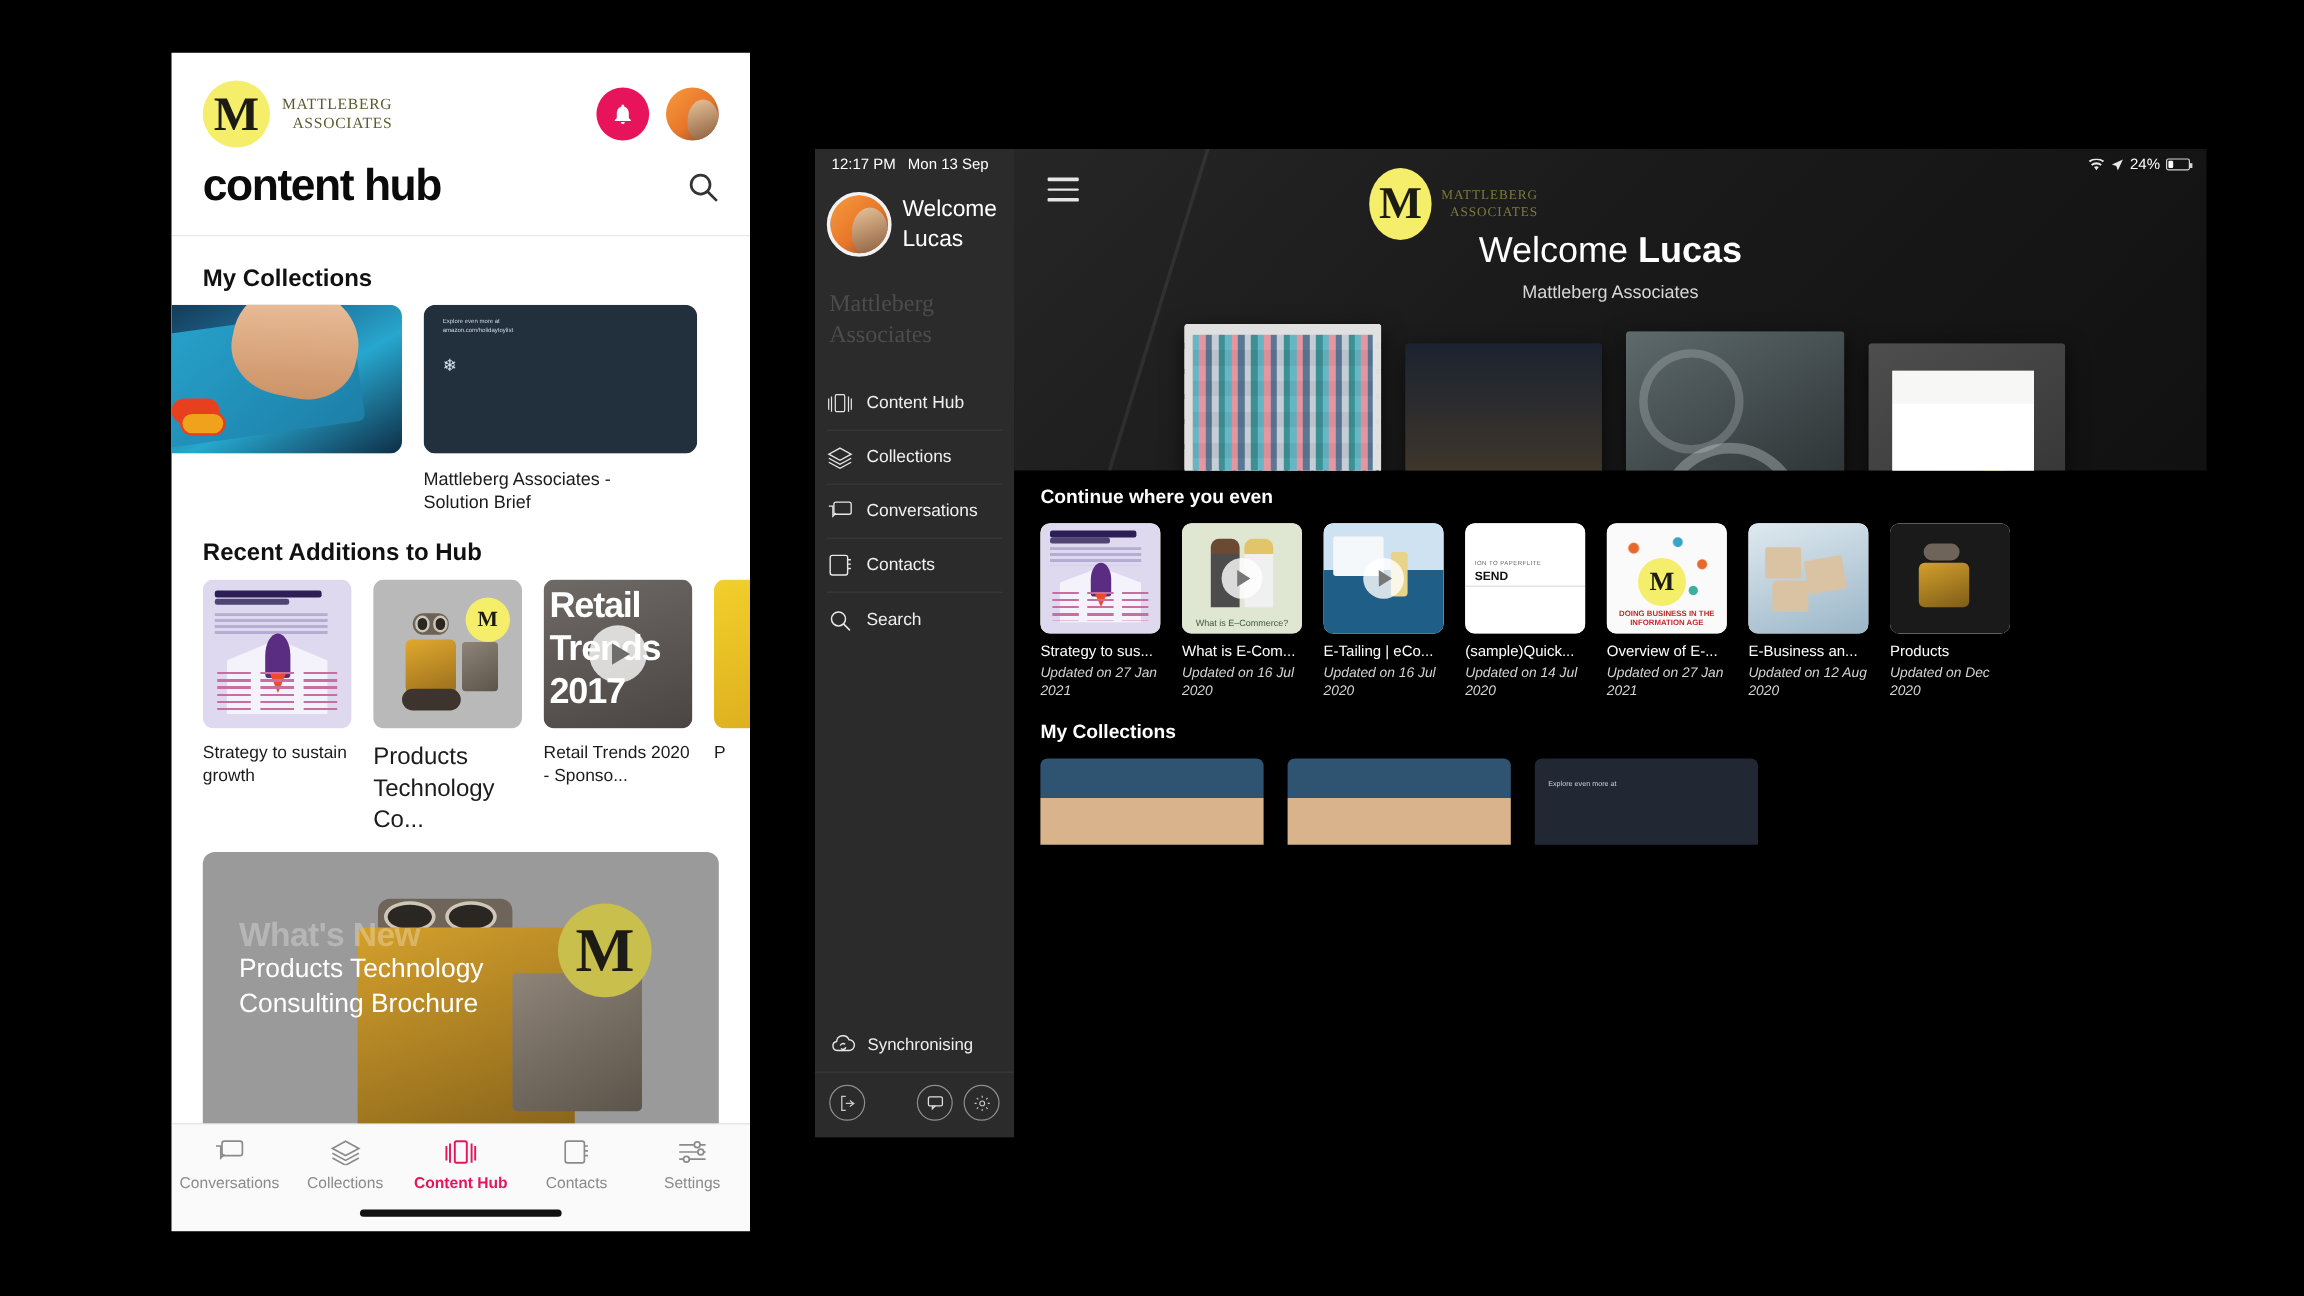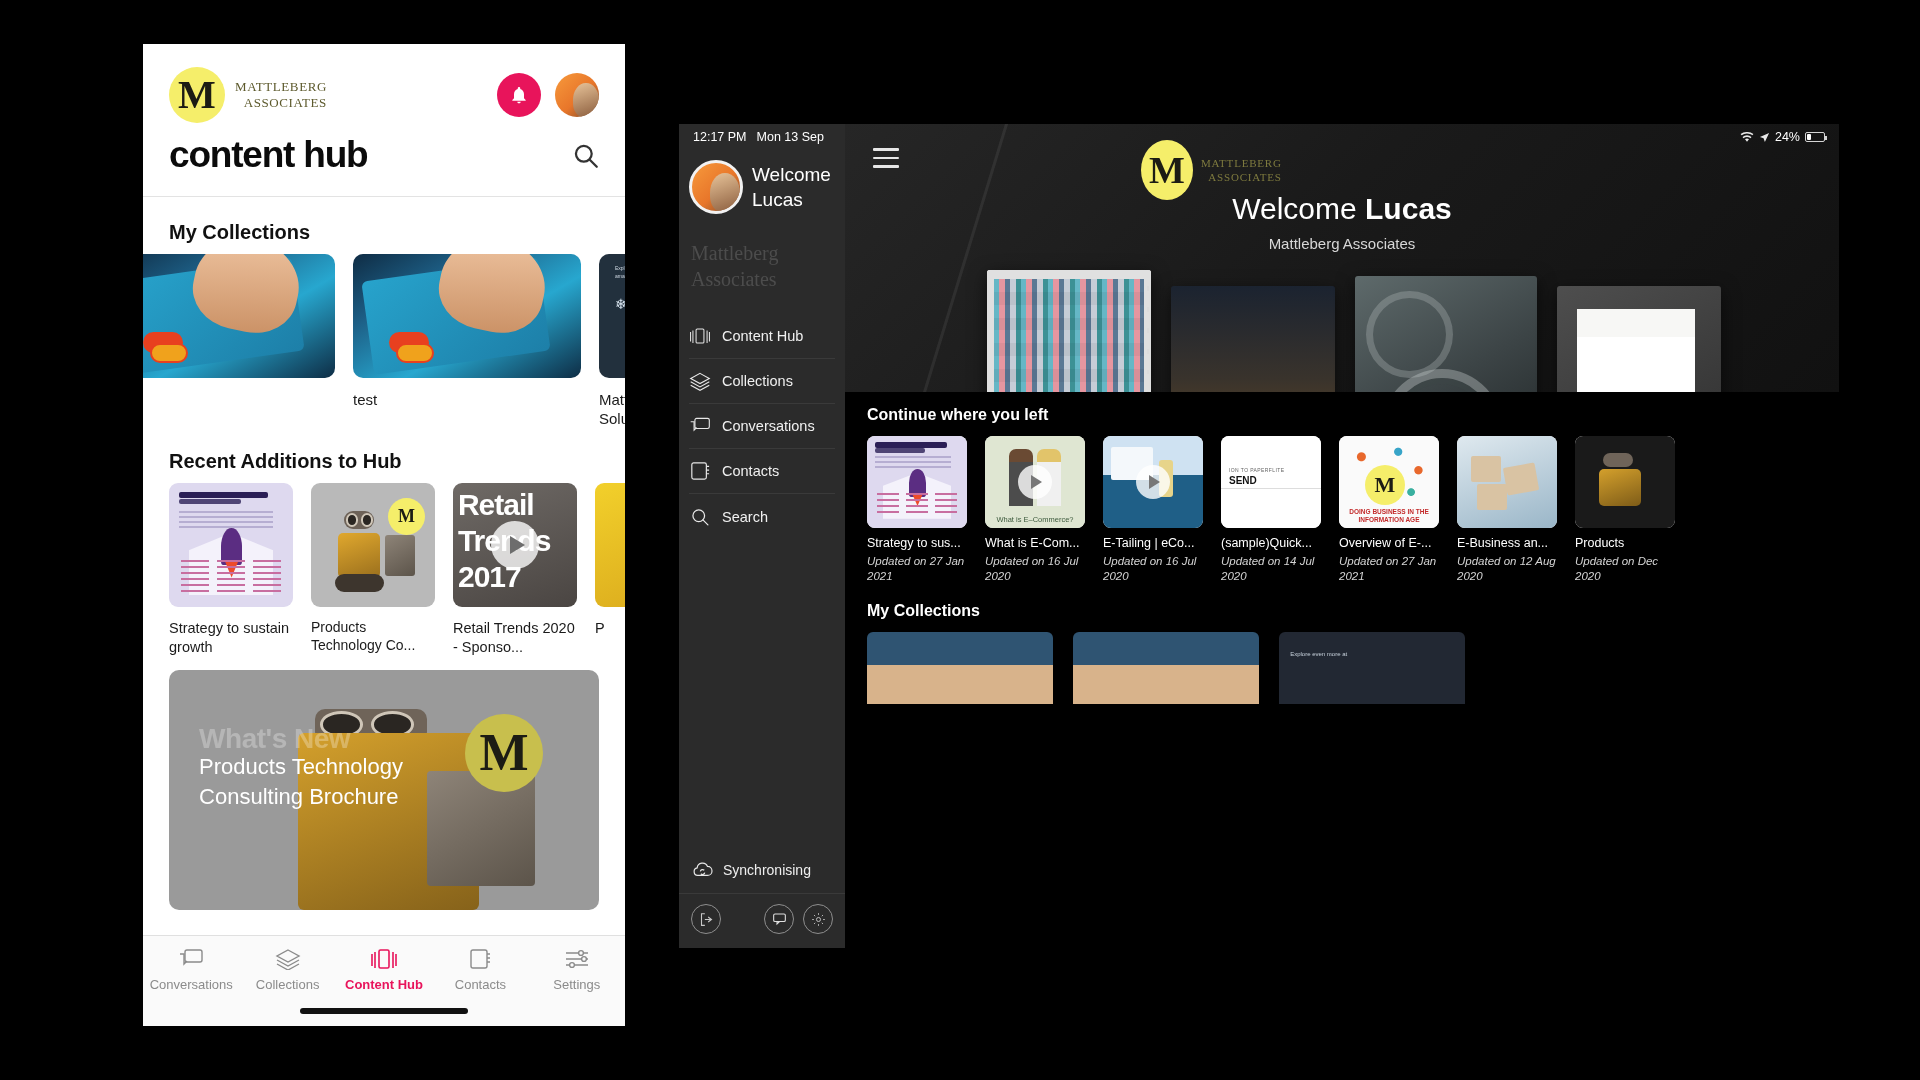"test" div.coll-card { html: <div> <div> <div> <div></div> <div></div> <div></div> <div></div> </div> </div> <div>test</div> </div> -> none }
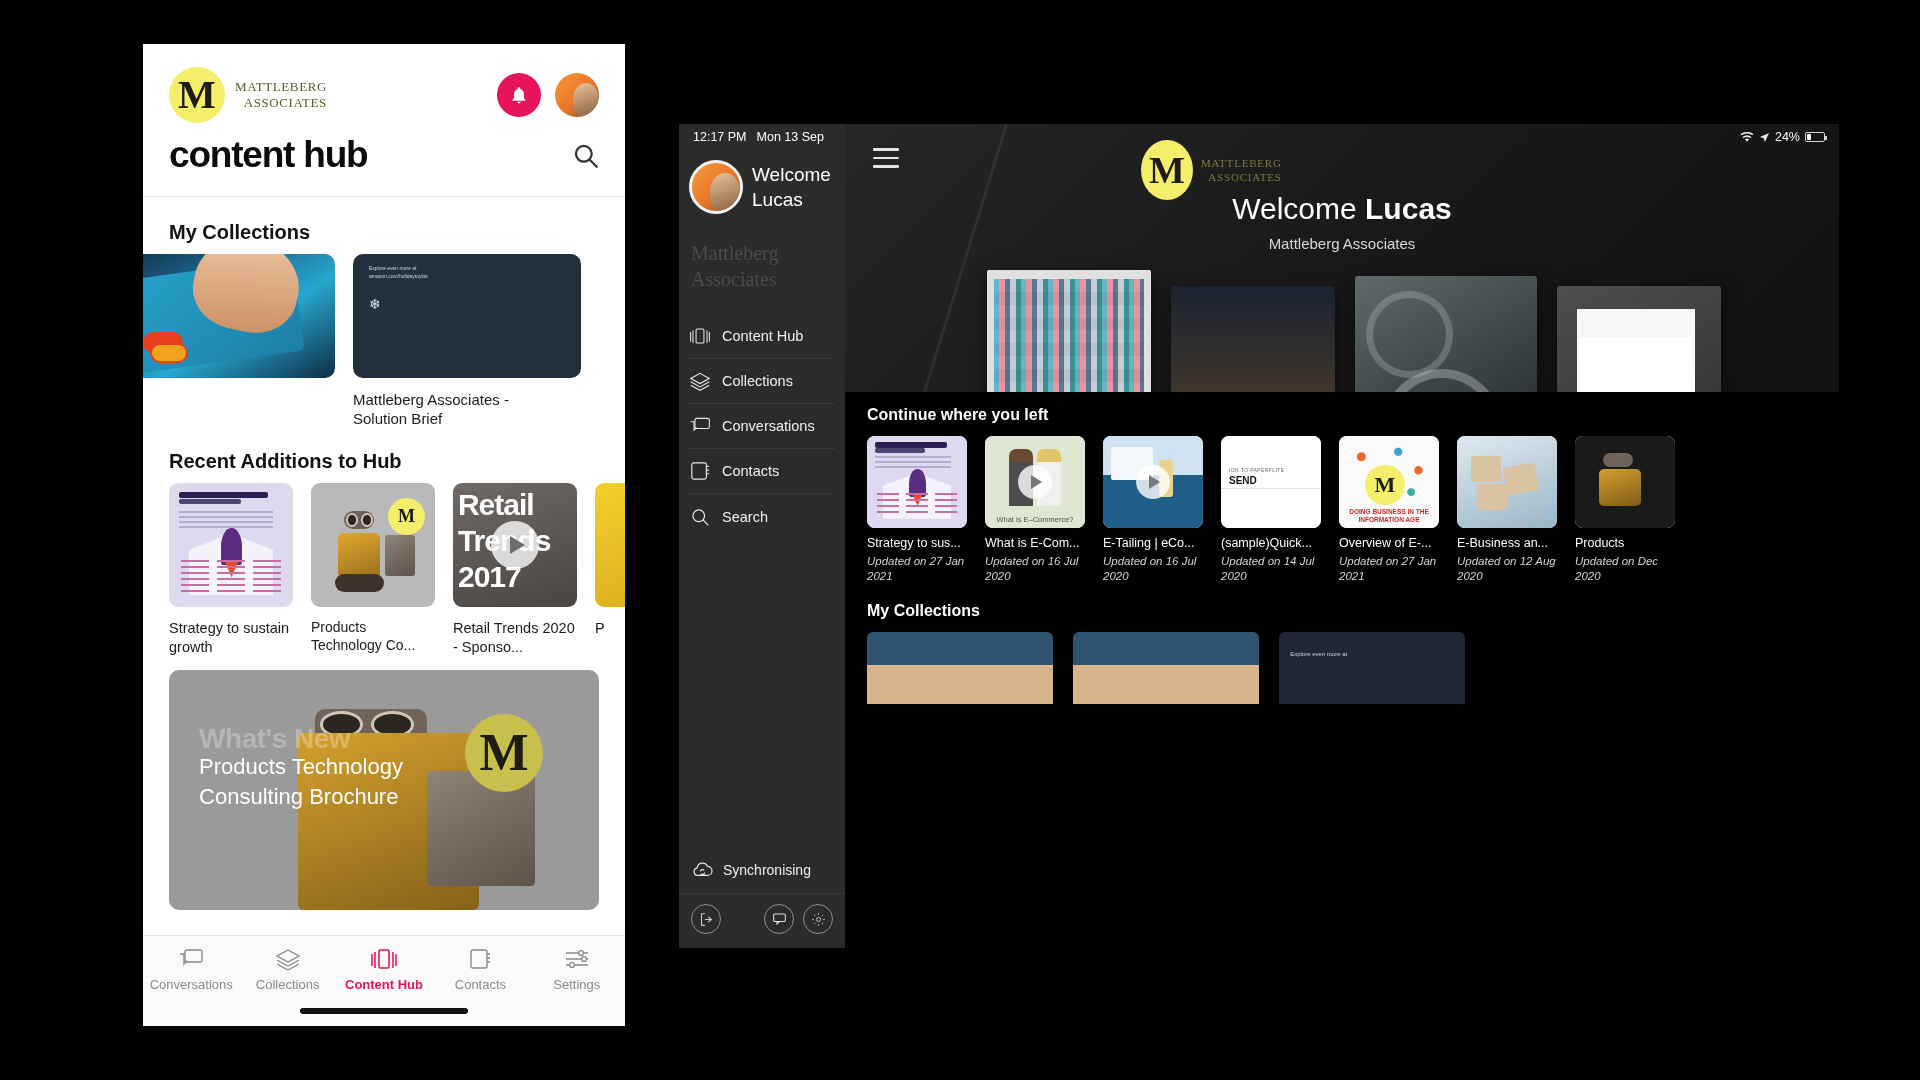"Continue where you left" div.tb-sec-h { text: left -> even }
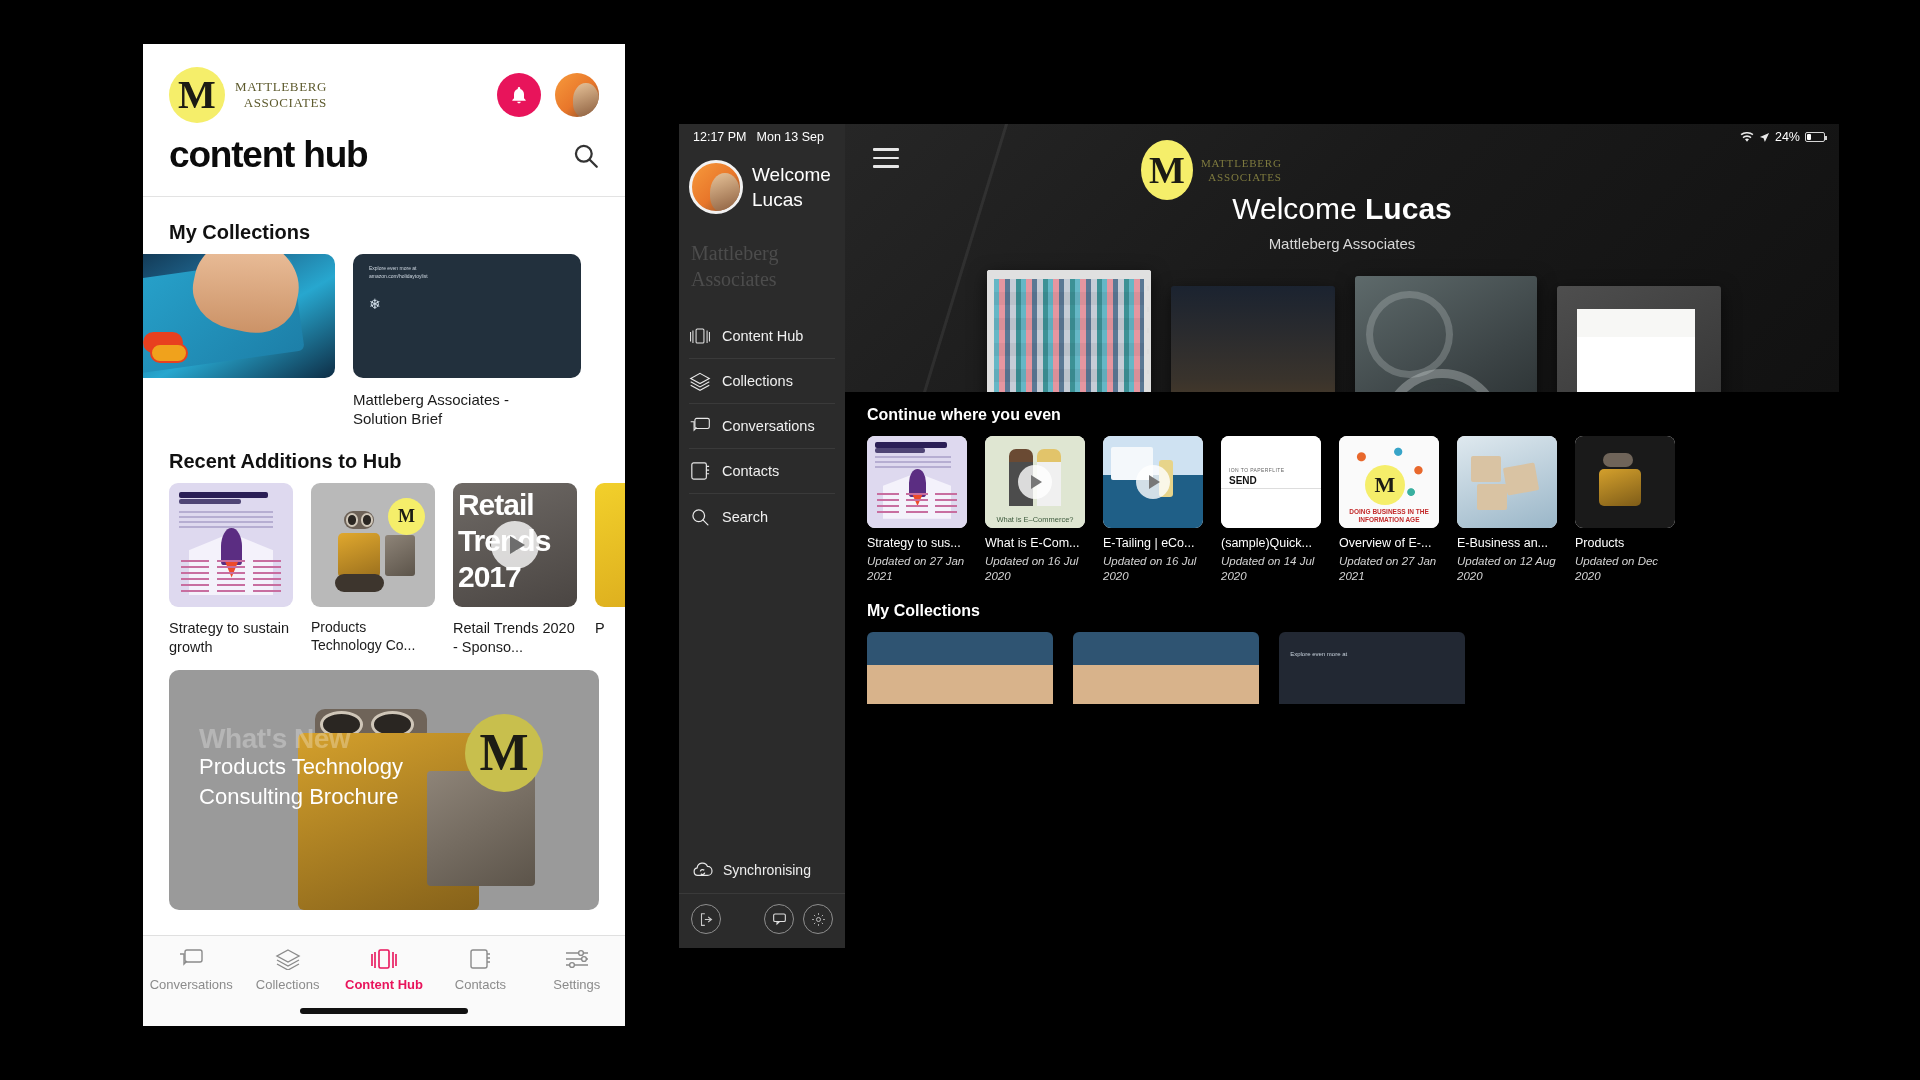"Products Technology Co..." div.coll-label { font-size: 14px -> 20px }
